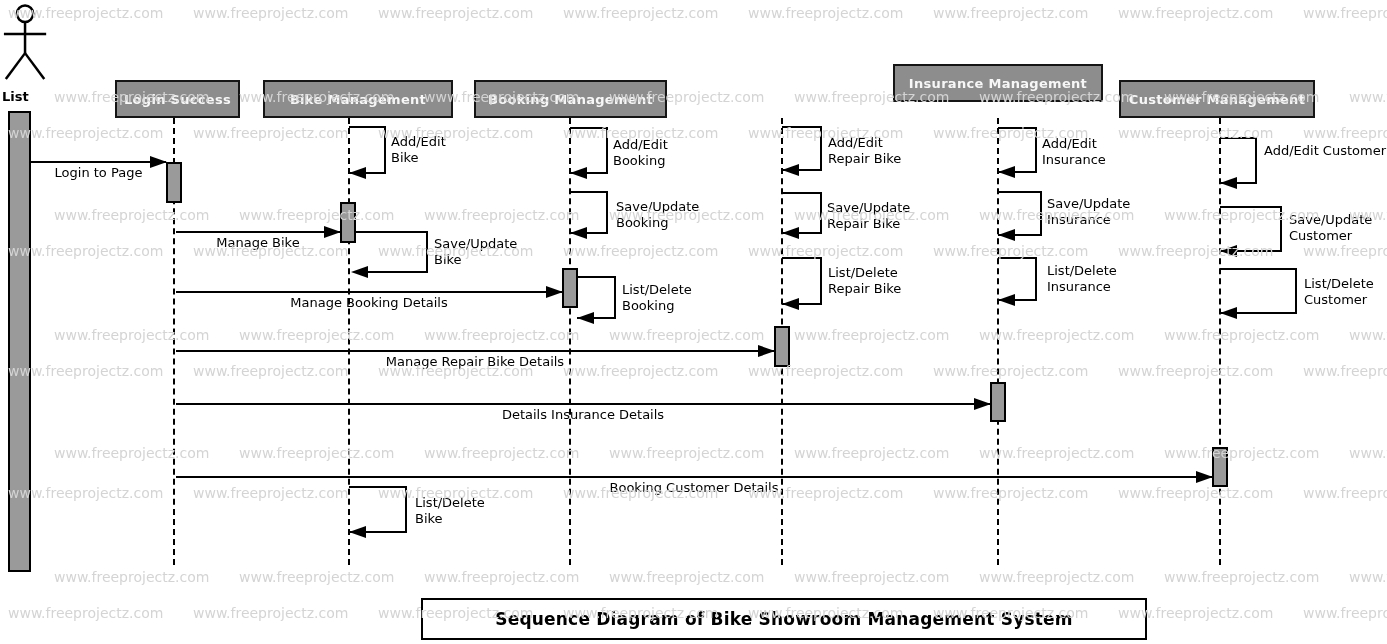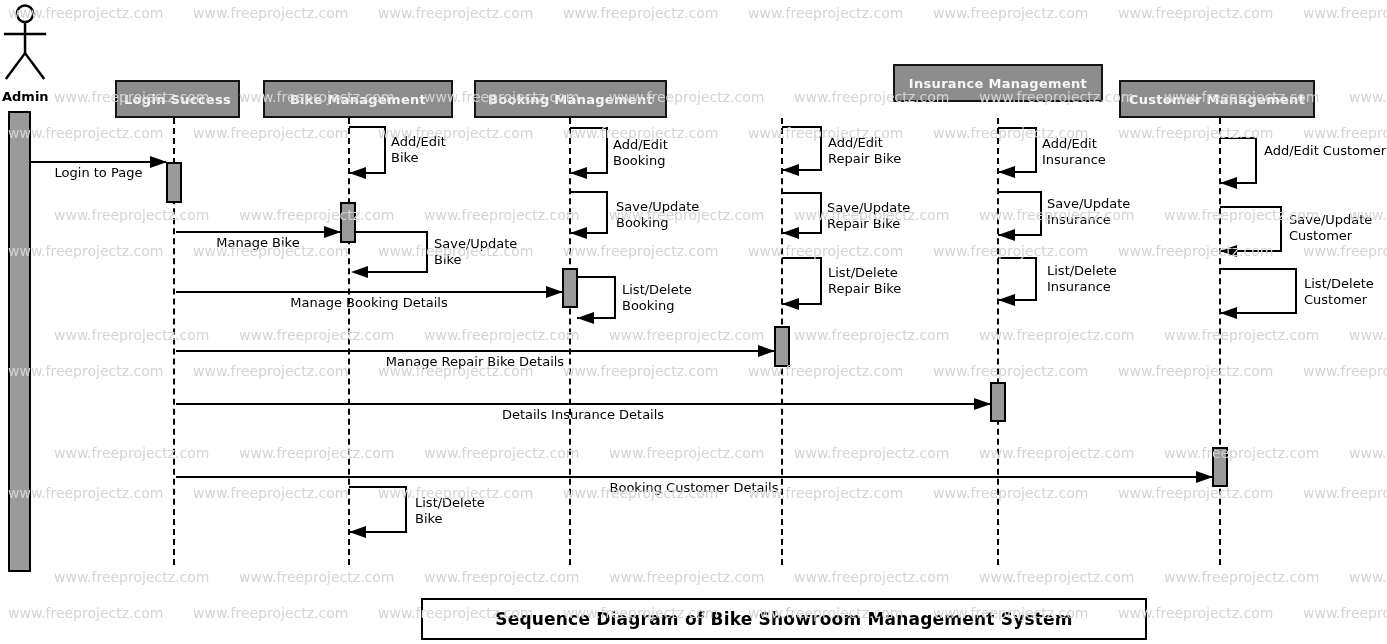"Admin" div.actor-label { text: Admin -> List }
